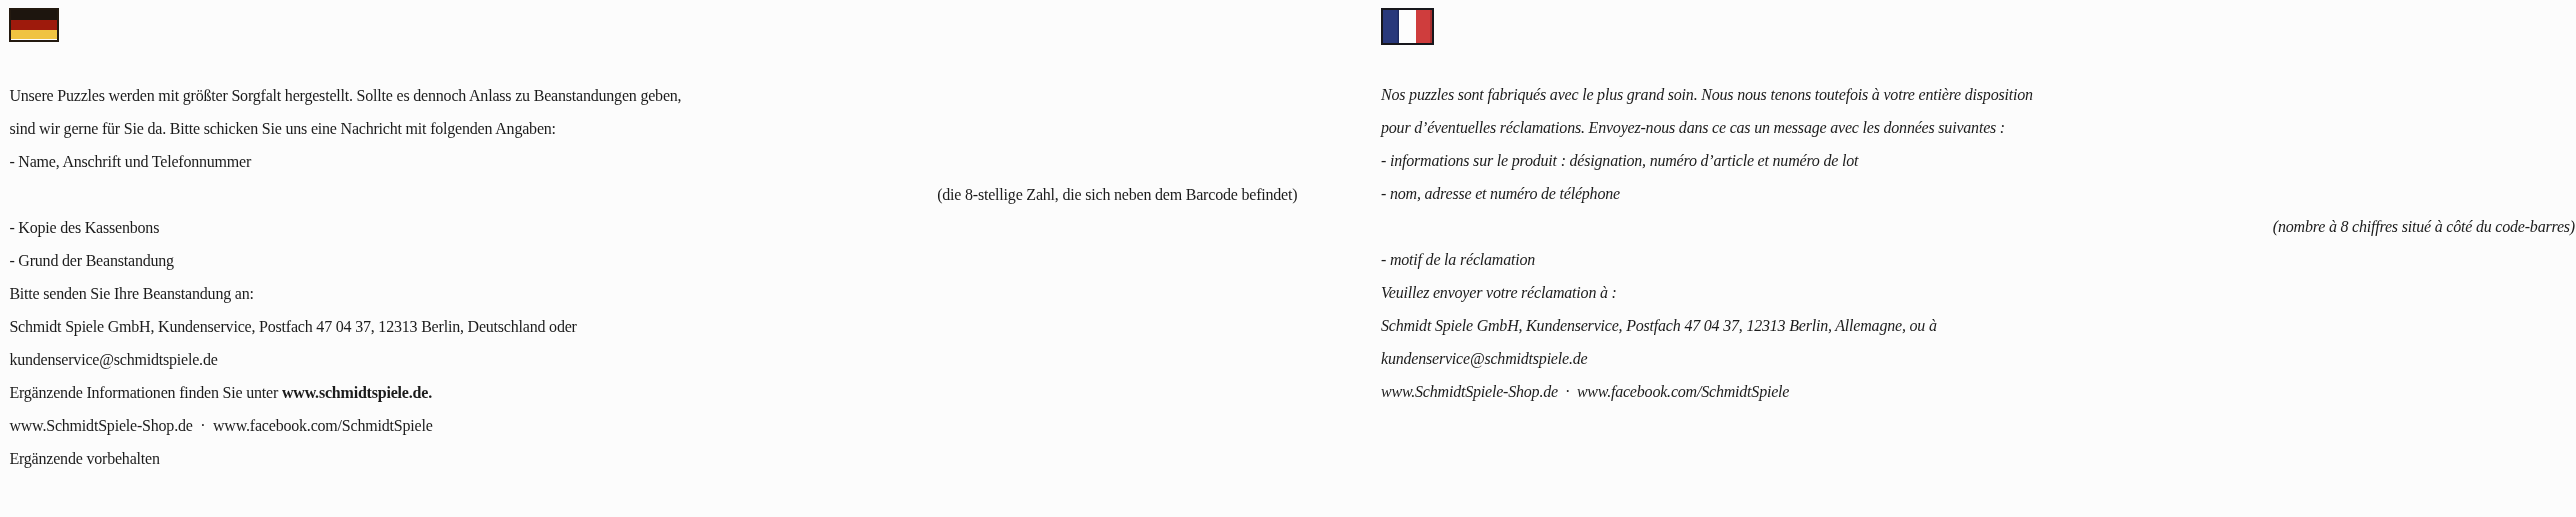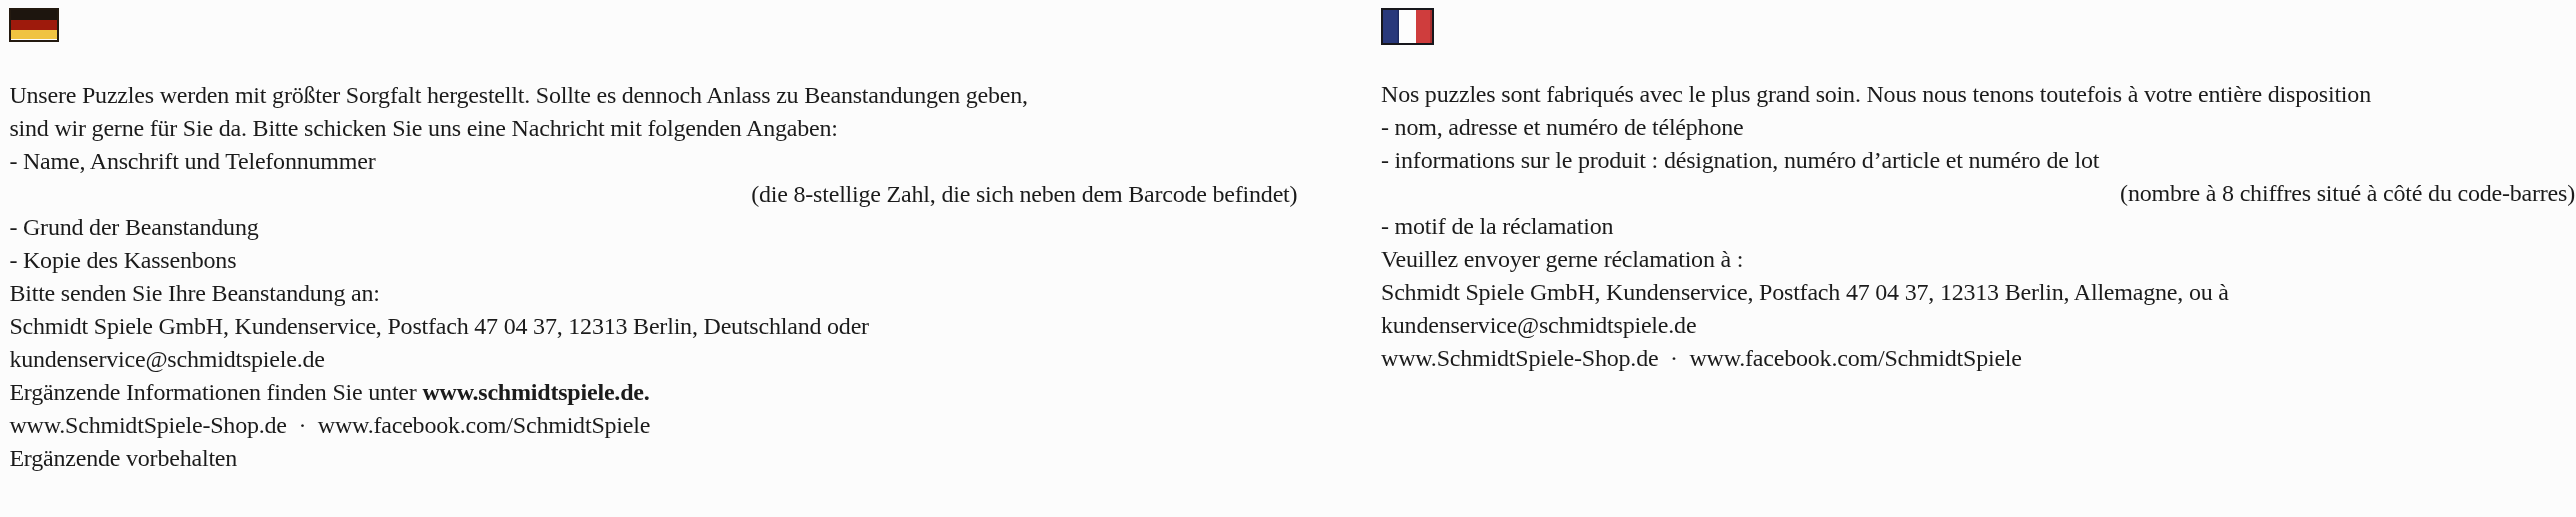"Unsere Puzzles werden mit größter" .line { font-size: 24px -> 16px }
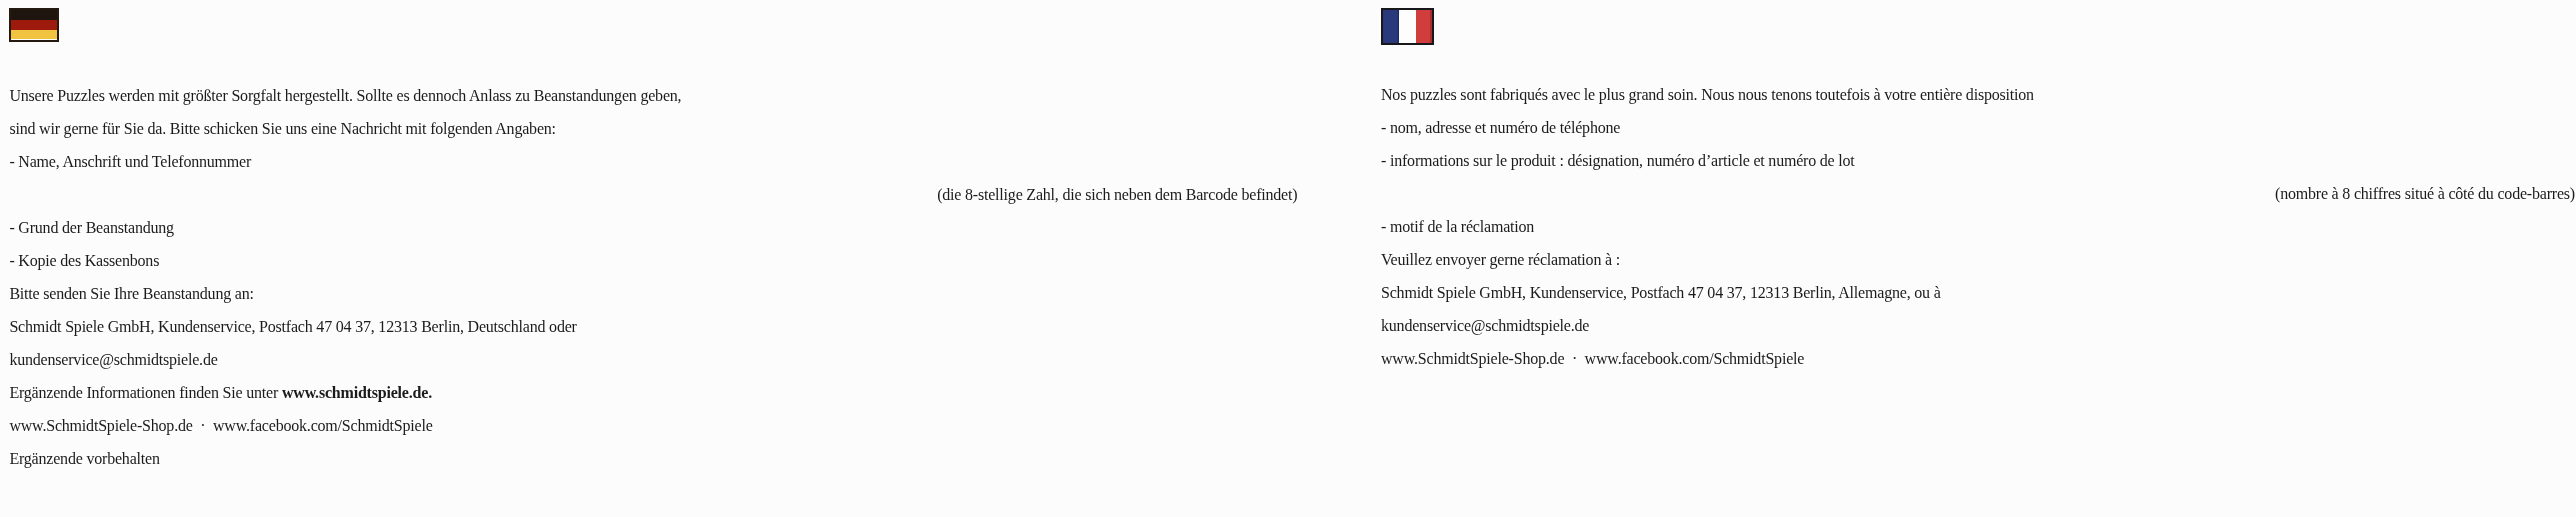"Nos puzzles sont fabriqués avec" .column-fr { font-style: none -> italic }
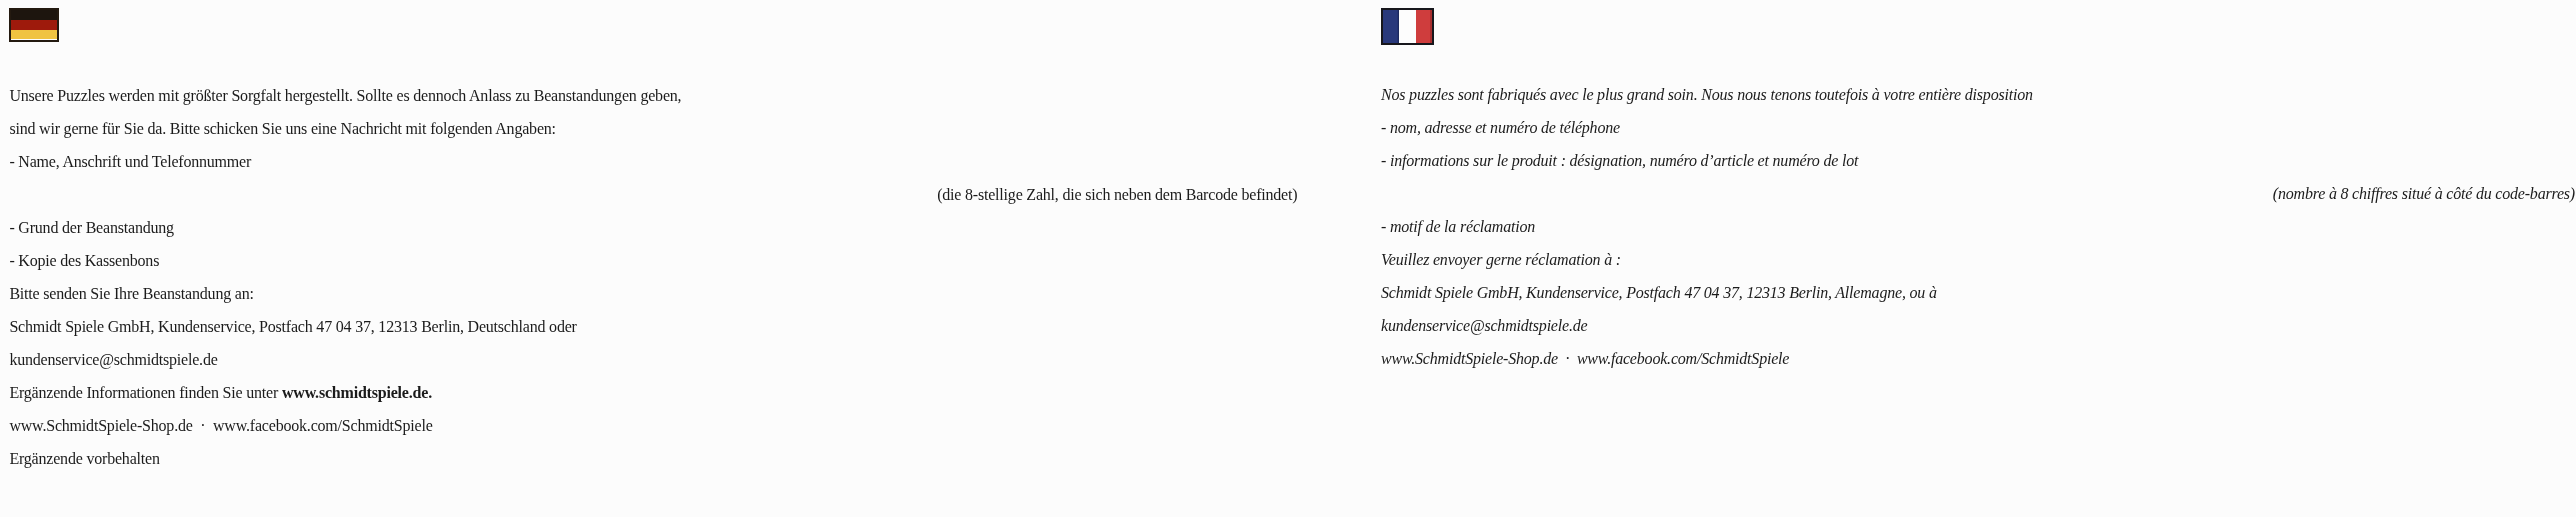"pour d’éventuelles réclamations." p.line { html: none -> <p>pour d’éventuelles réclamations. Envoyez-nous dans ce cas un message avec les données suivantes :</p> }
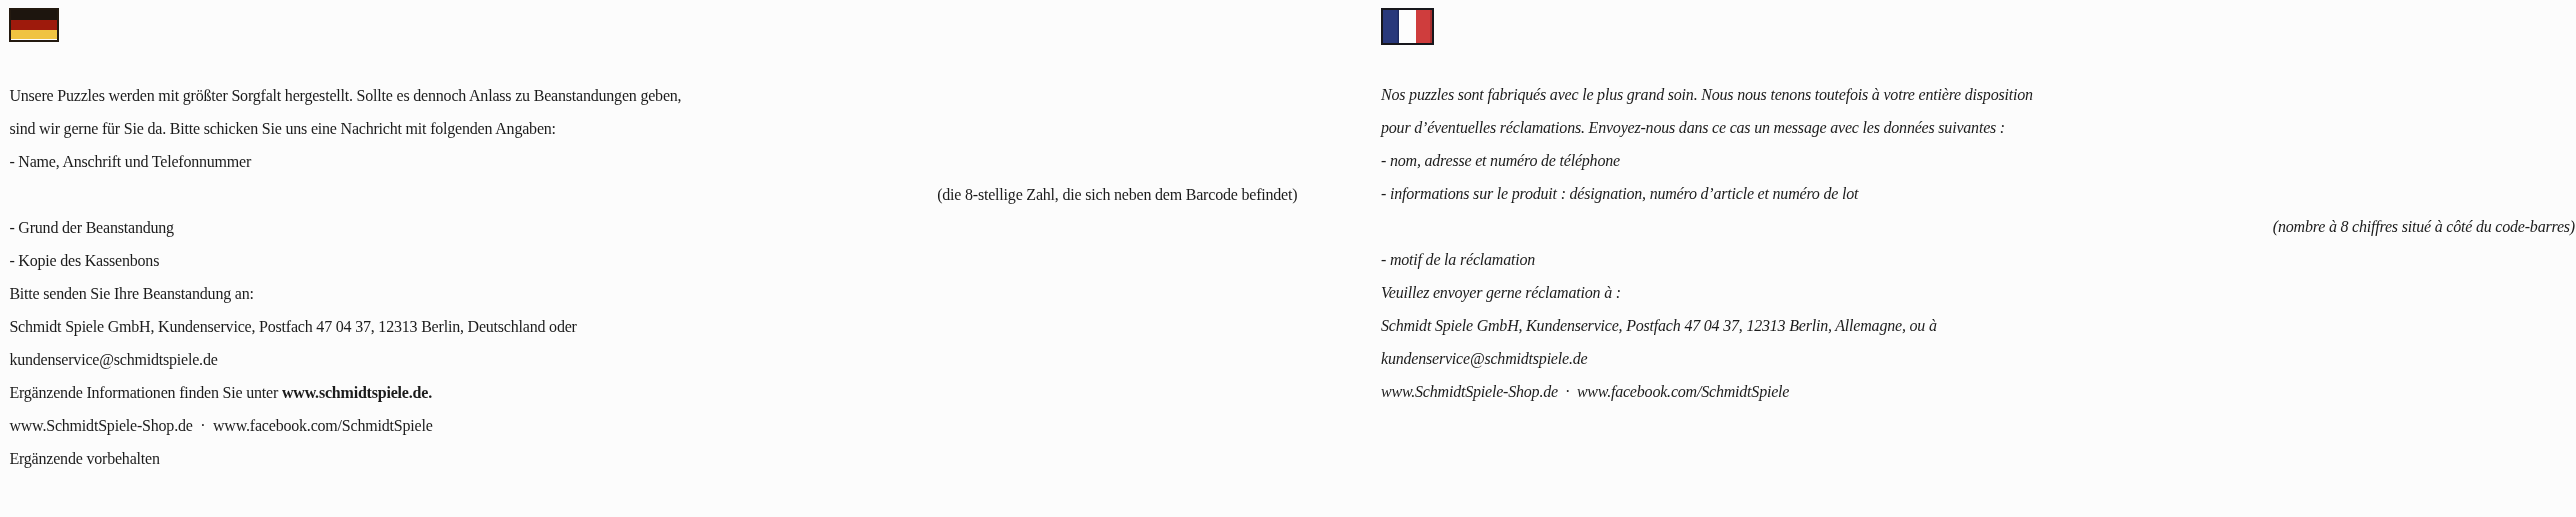"- nom, adresse et numéro" p.line { order: before "- informations sur le produit" -> after "- informations sur le produit" }
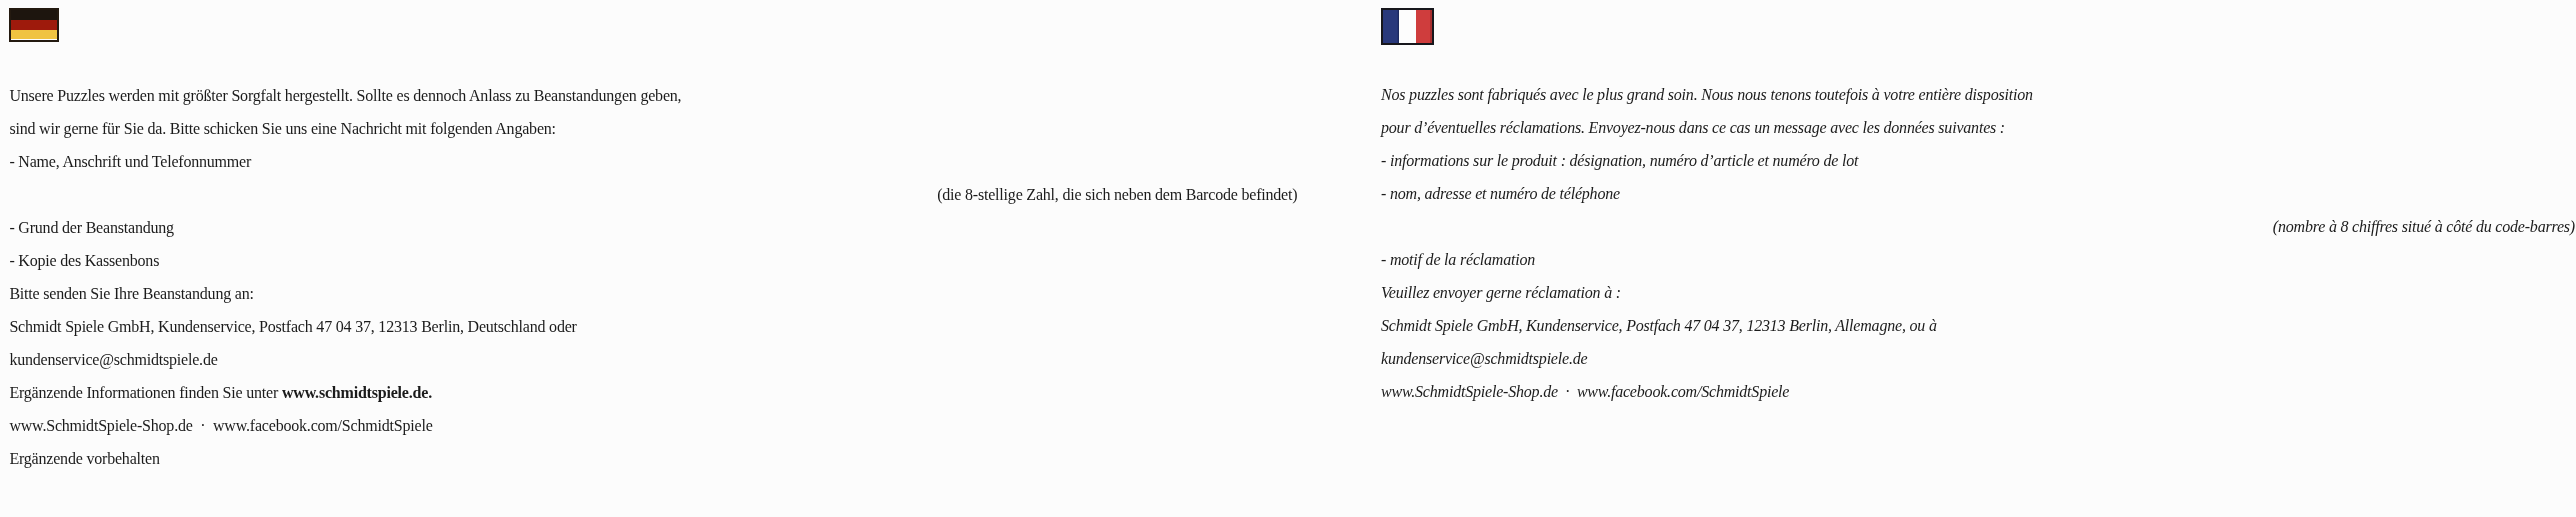"- Grund der Beanstandung" p.line { order: before "- Kopie des Kassenbons" -> after "- Kopie des Kassenbons" }
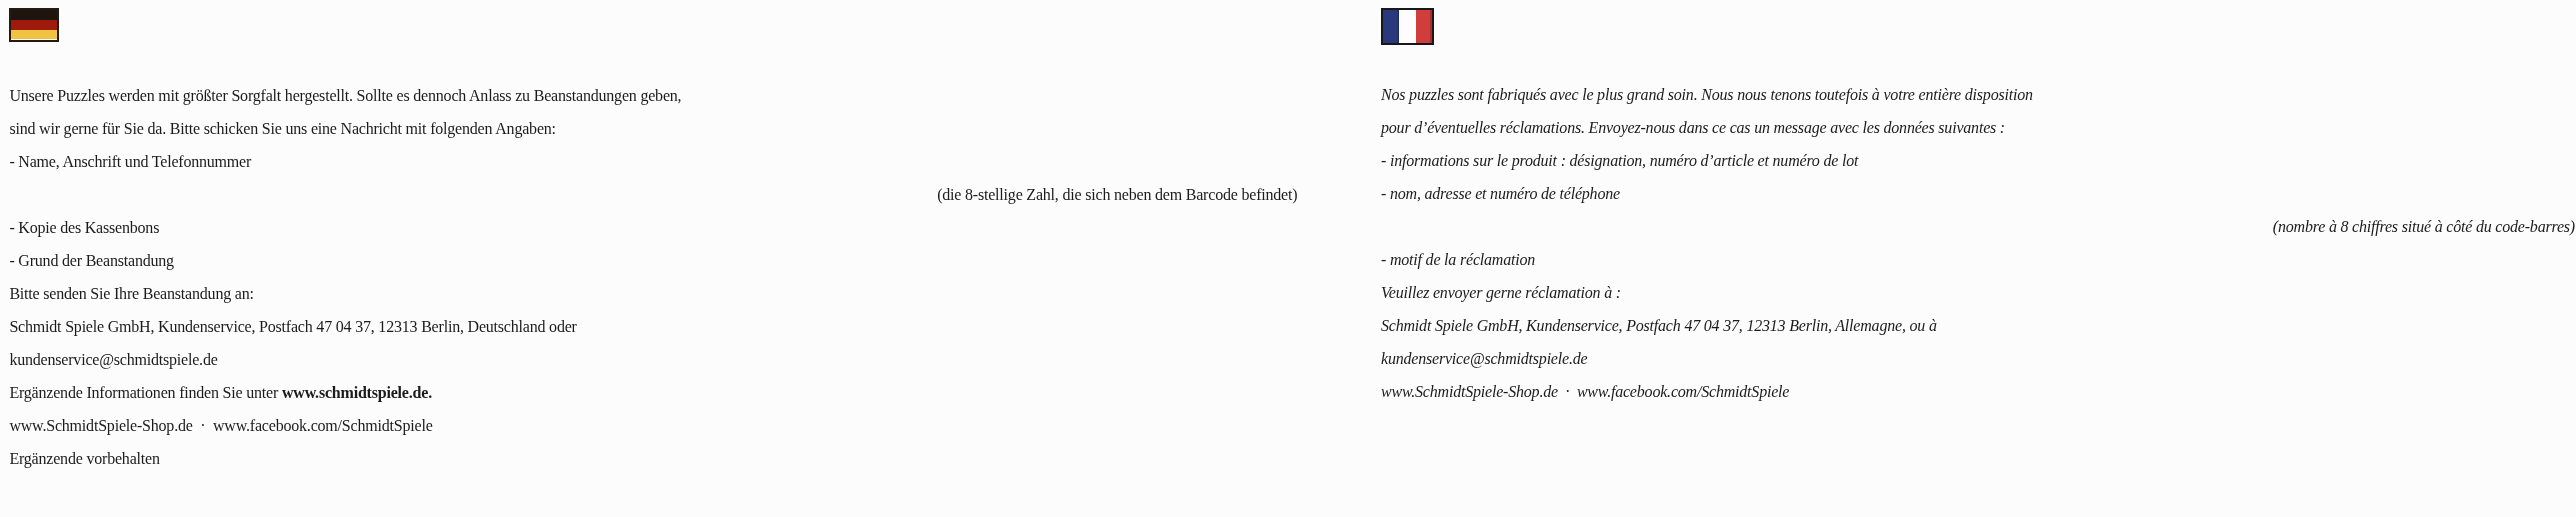"Veuillez envoyer gerne réclamation à" p.line { text: gerne -> votre }
